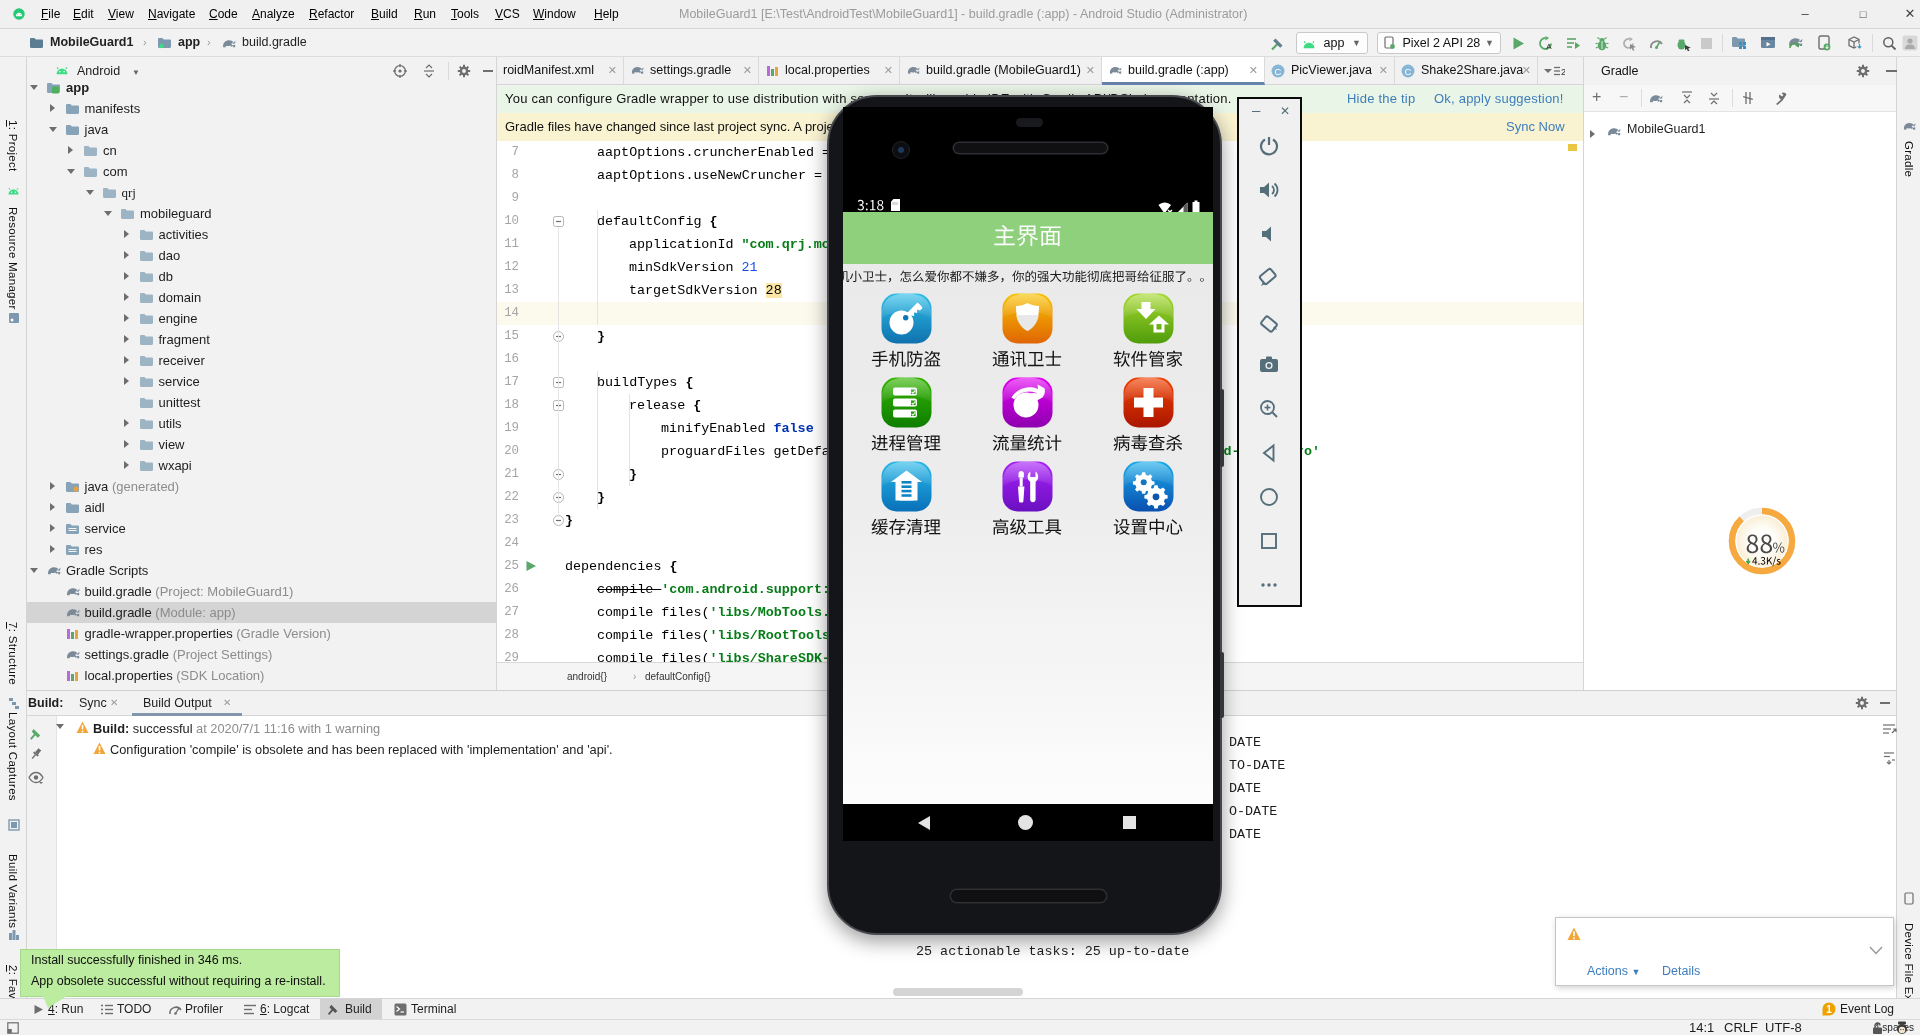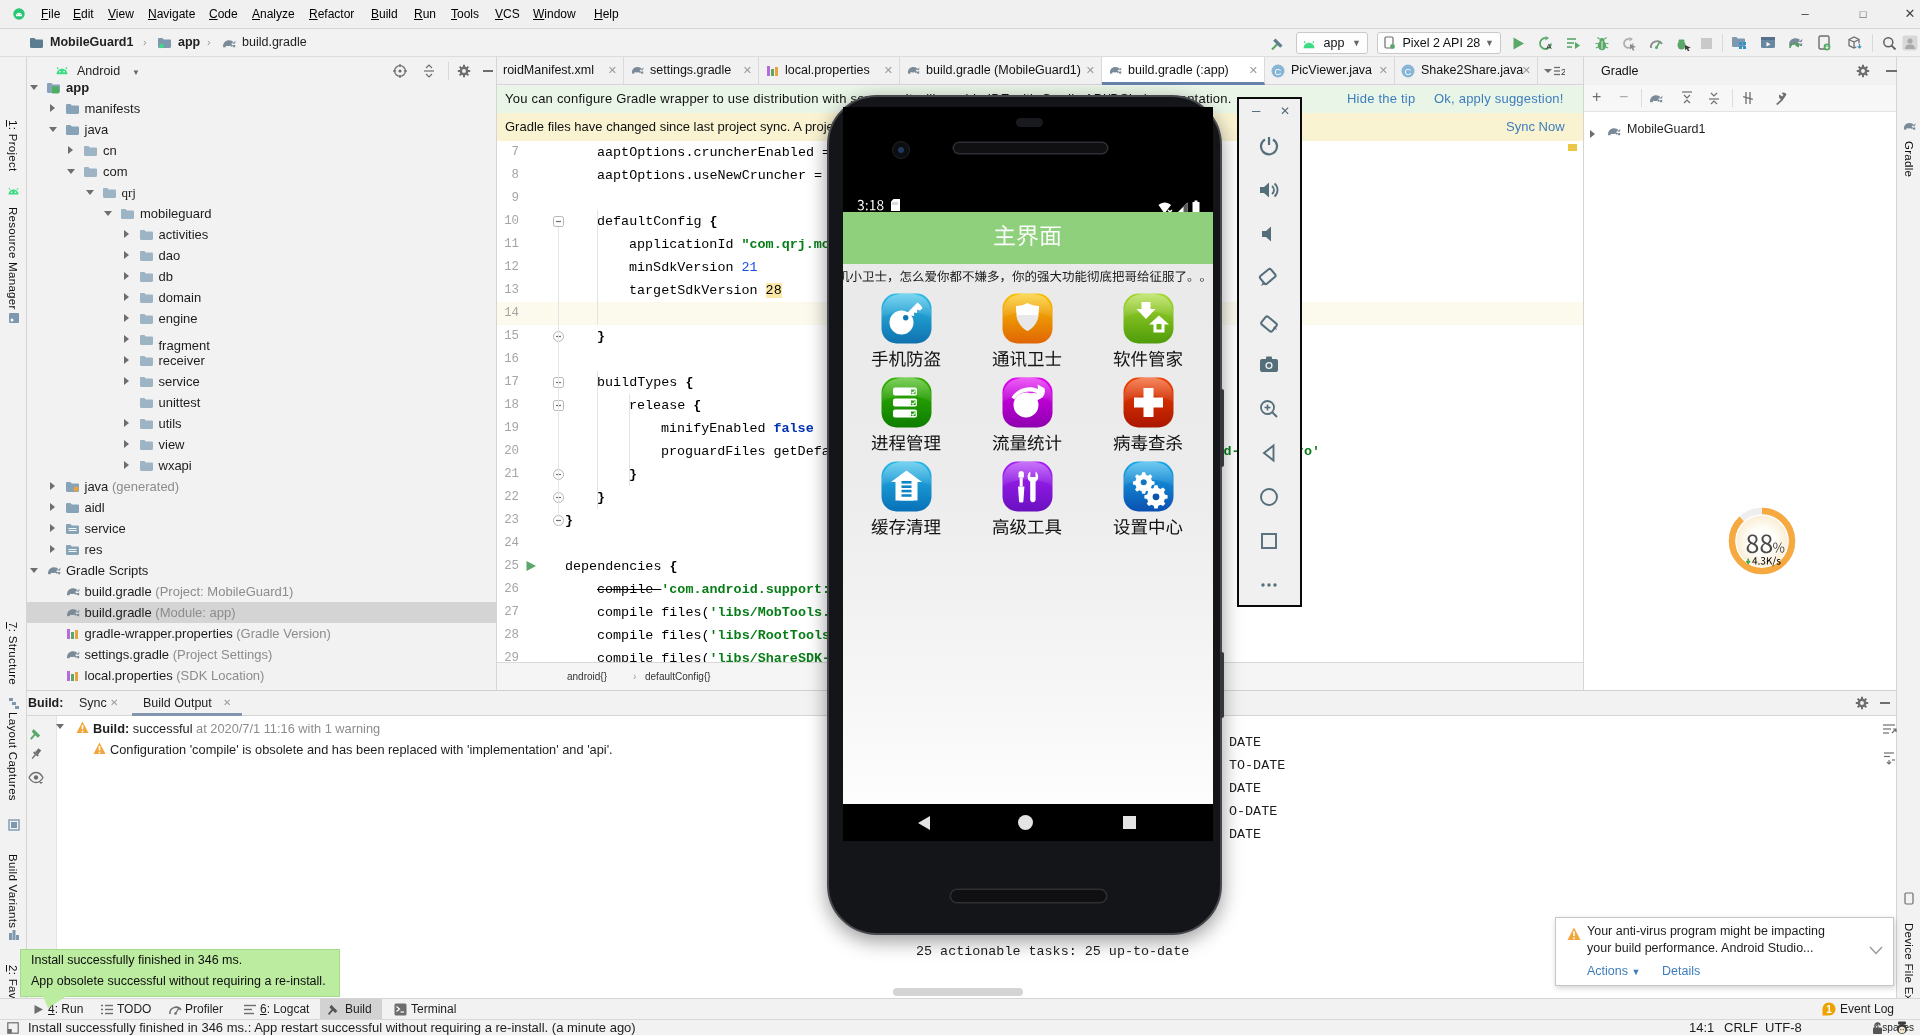"MobileGuard1 [E:\Test\AndroidTest\MobileGuard1]" span { html: none -> <span>MobileGuard1 [E:\Test\AndroidTest\MobileGuard1] - build.gradle (:app) - Android Studio (Administrator)</span> }
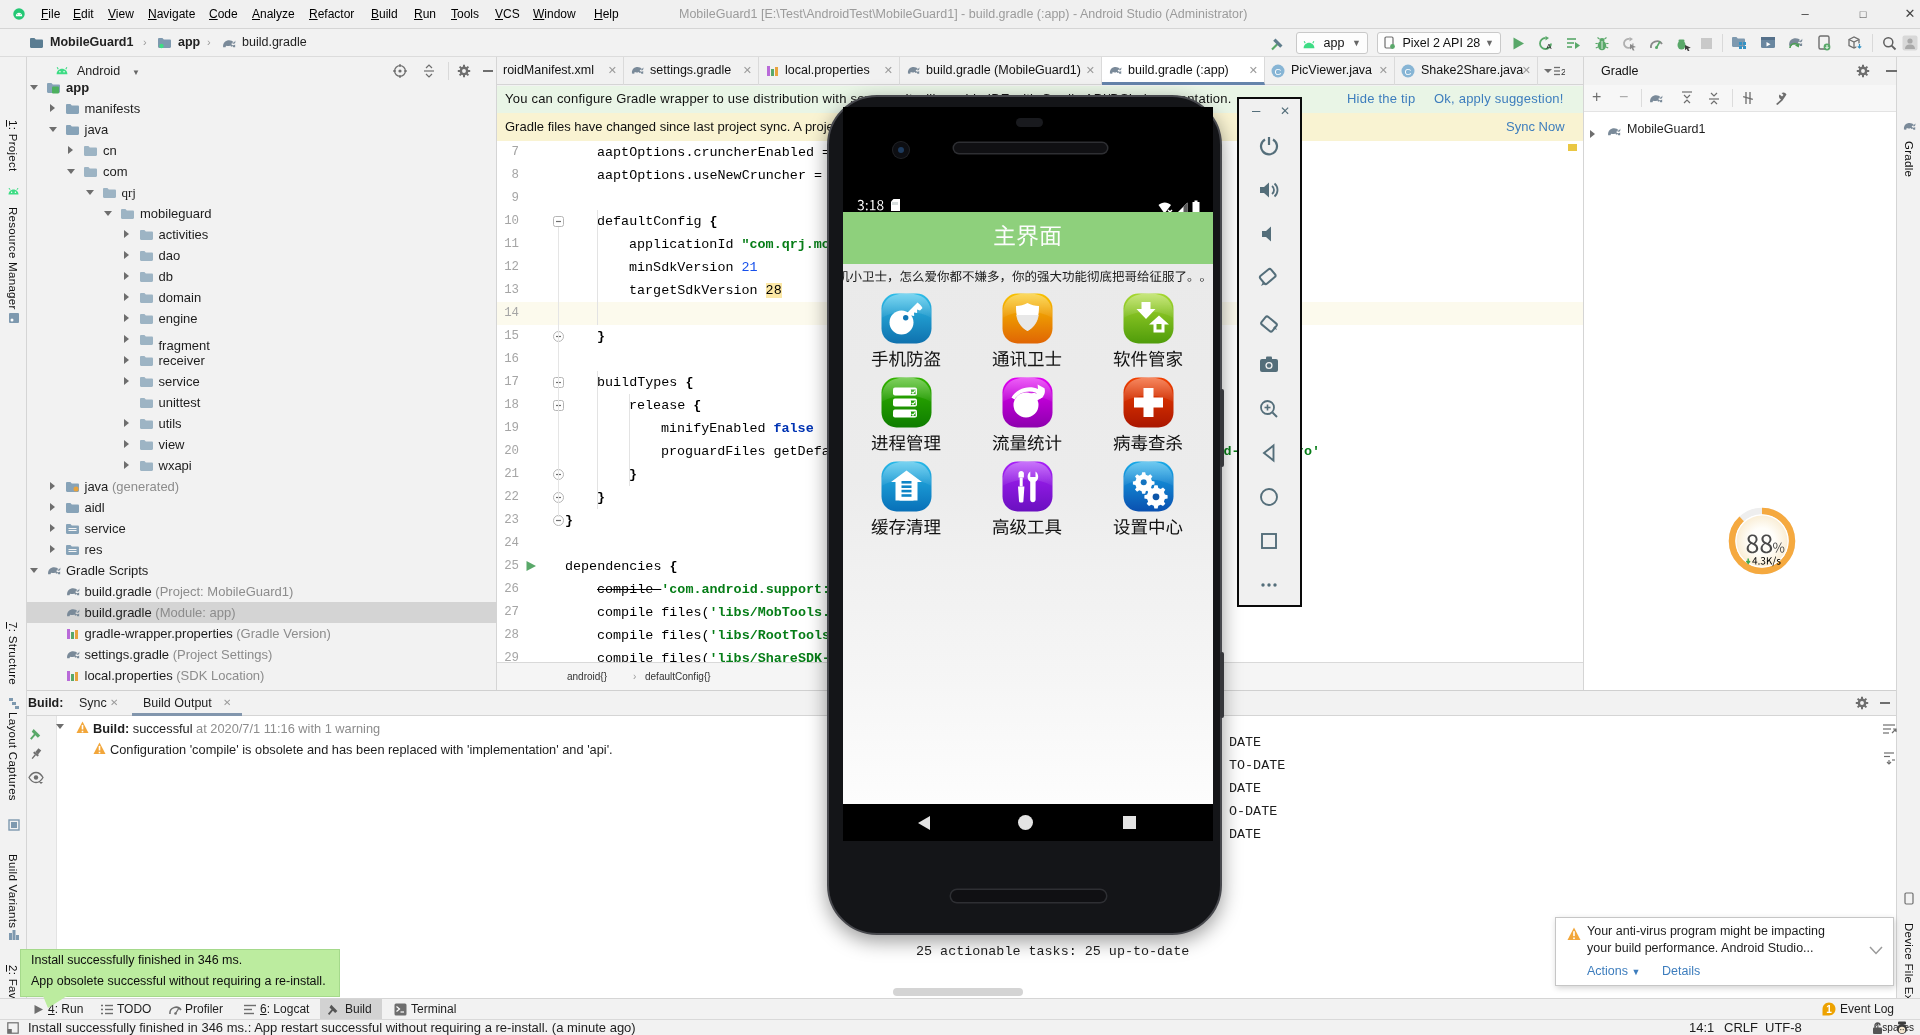"fragment" span.tree { margin-top: 6px -> none }
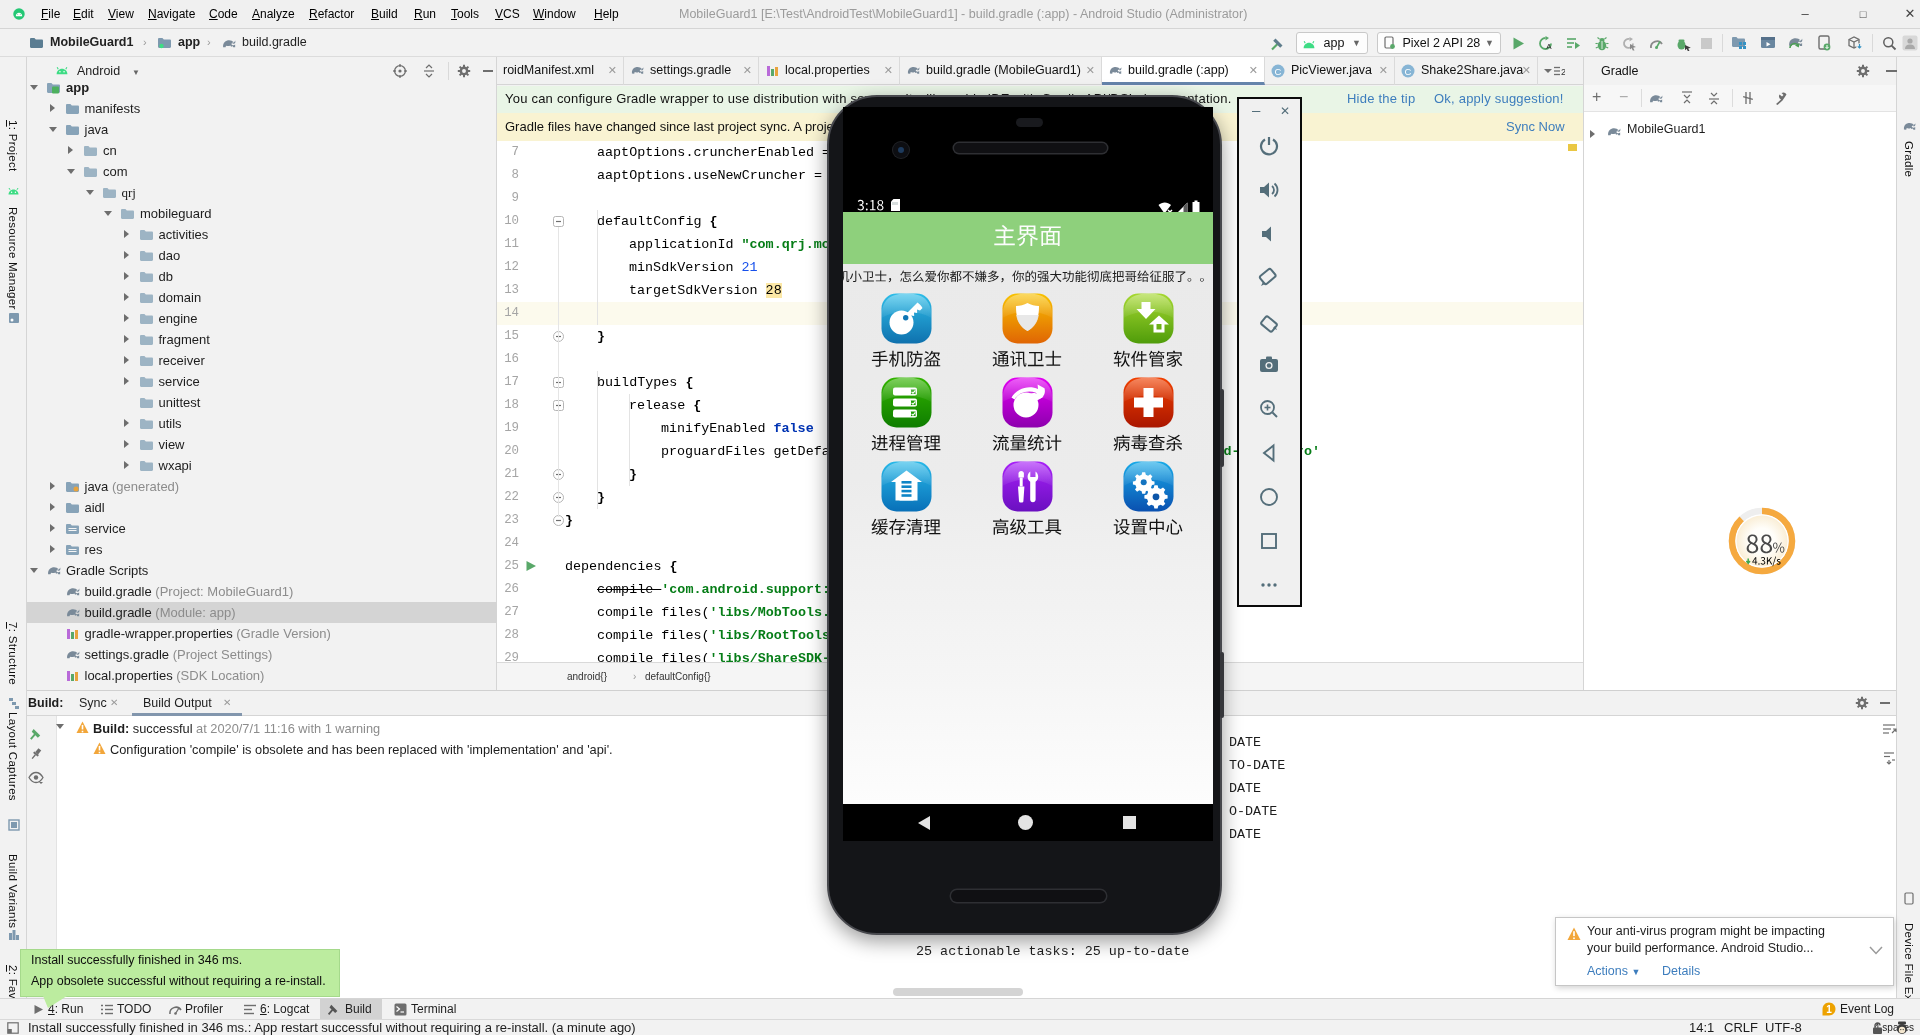"Your anti-virus program might be" span.abs { html: <span>Your anti-virus program might be impacting<br>your build performance. Android Studio...</span> -> none }
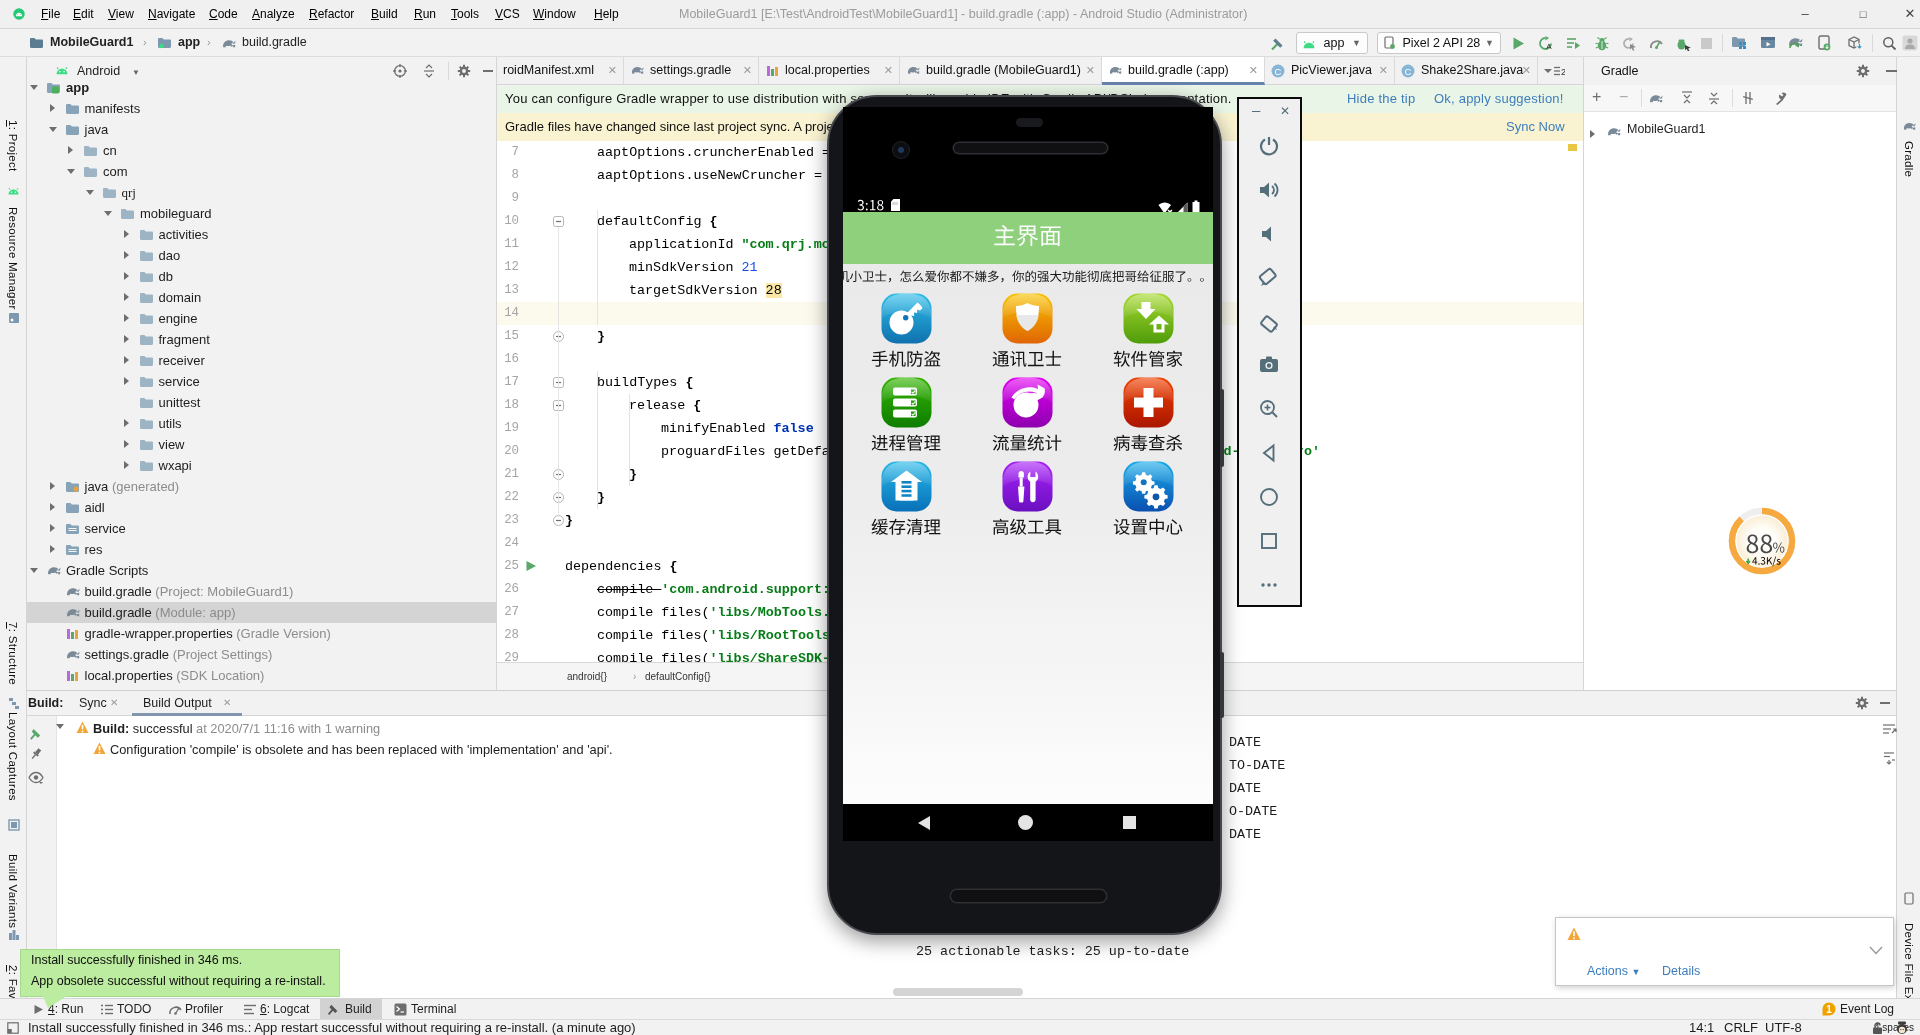"Install successfully finished in 346 ms.:" span.abs { html: <span>Install successfully finished in 346 ms.: App restart successful without requiring a re-install. (a minute ago)</span> -> none }
